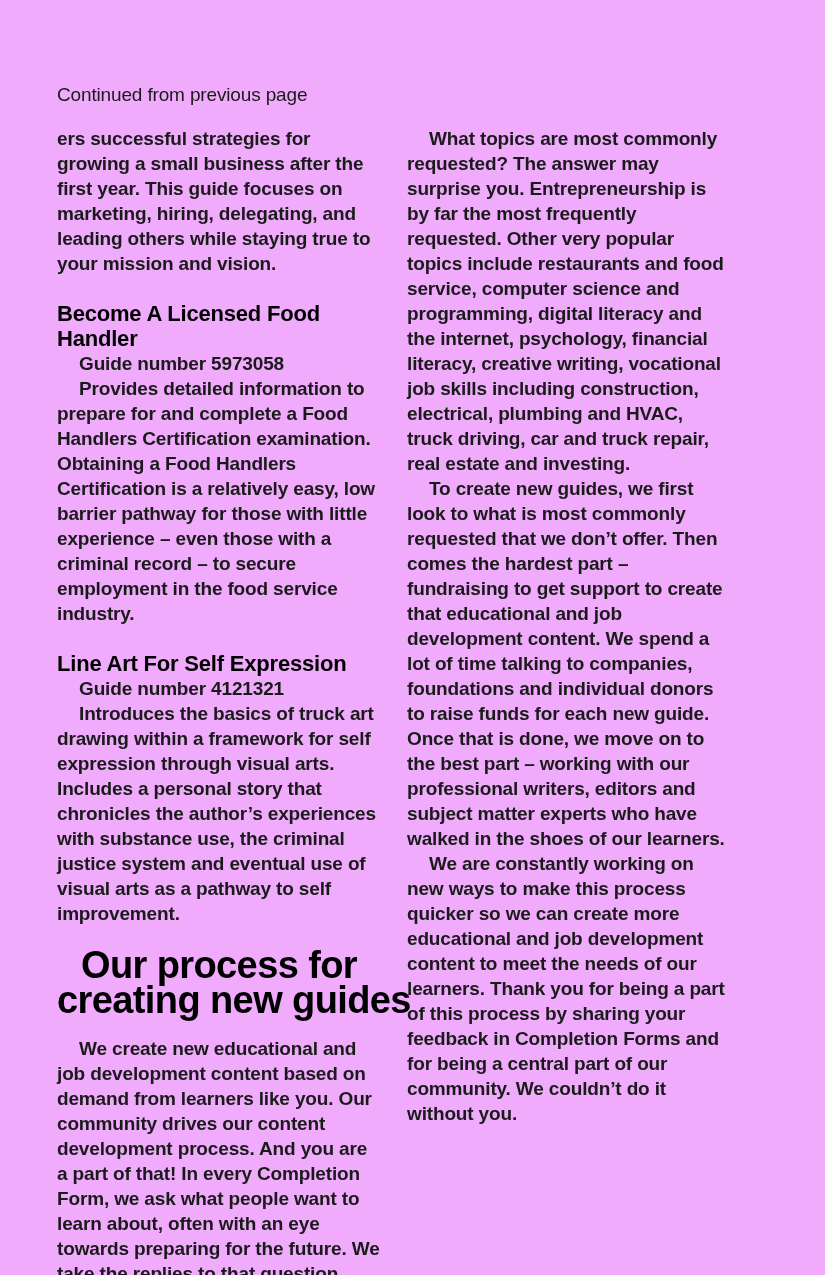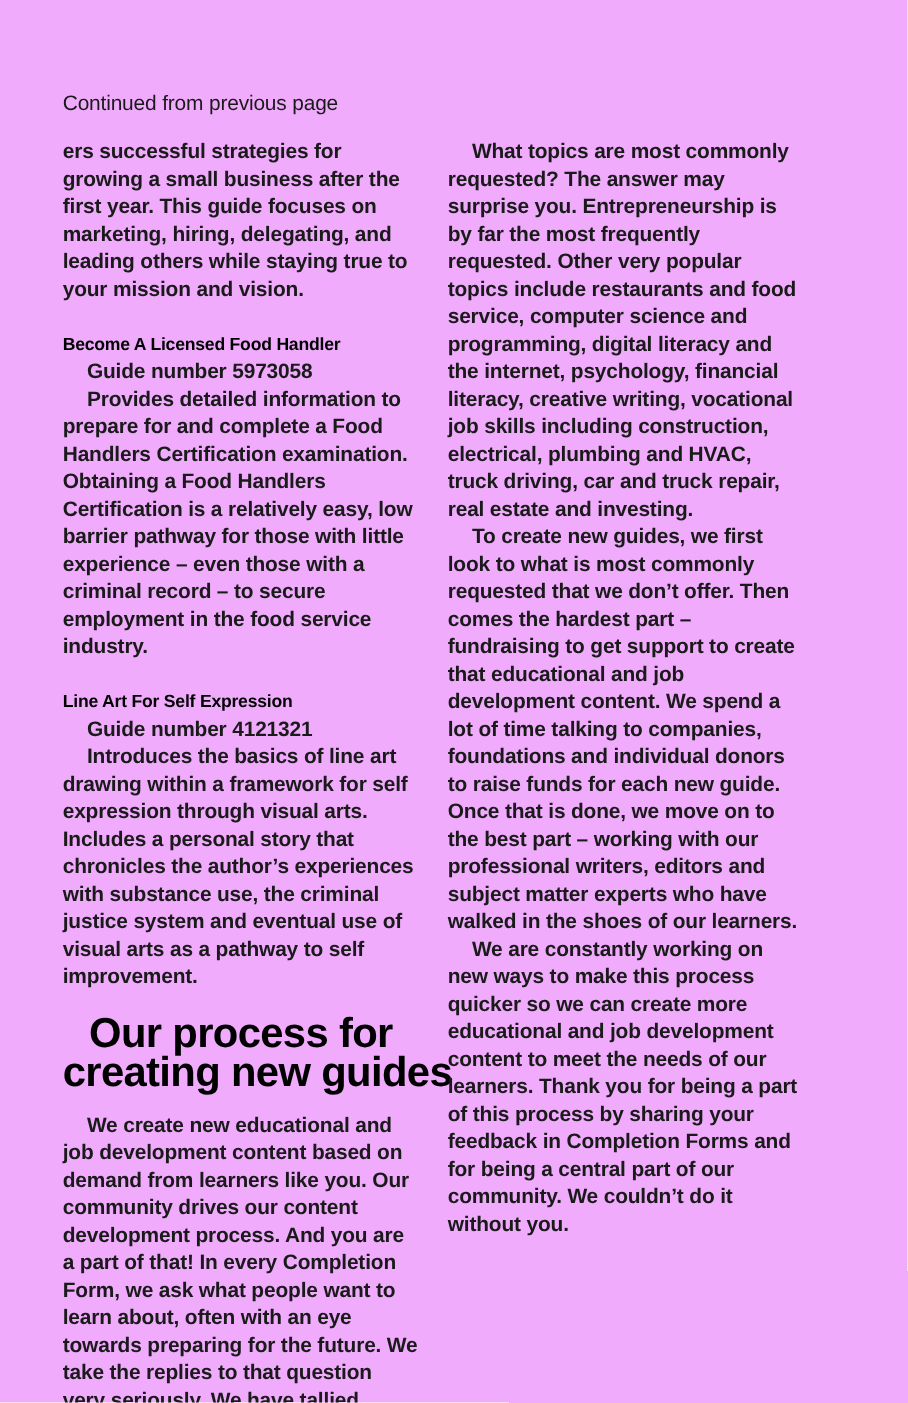"Become A Licensed Food Handler" h3.subhead { font-size: 16px -> 22px }
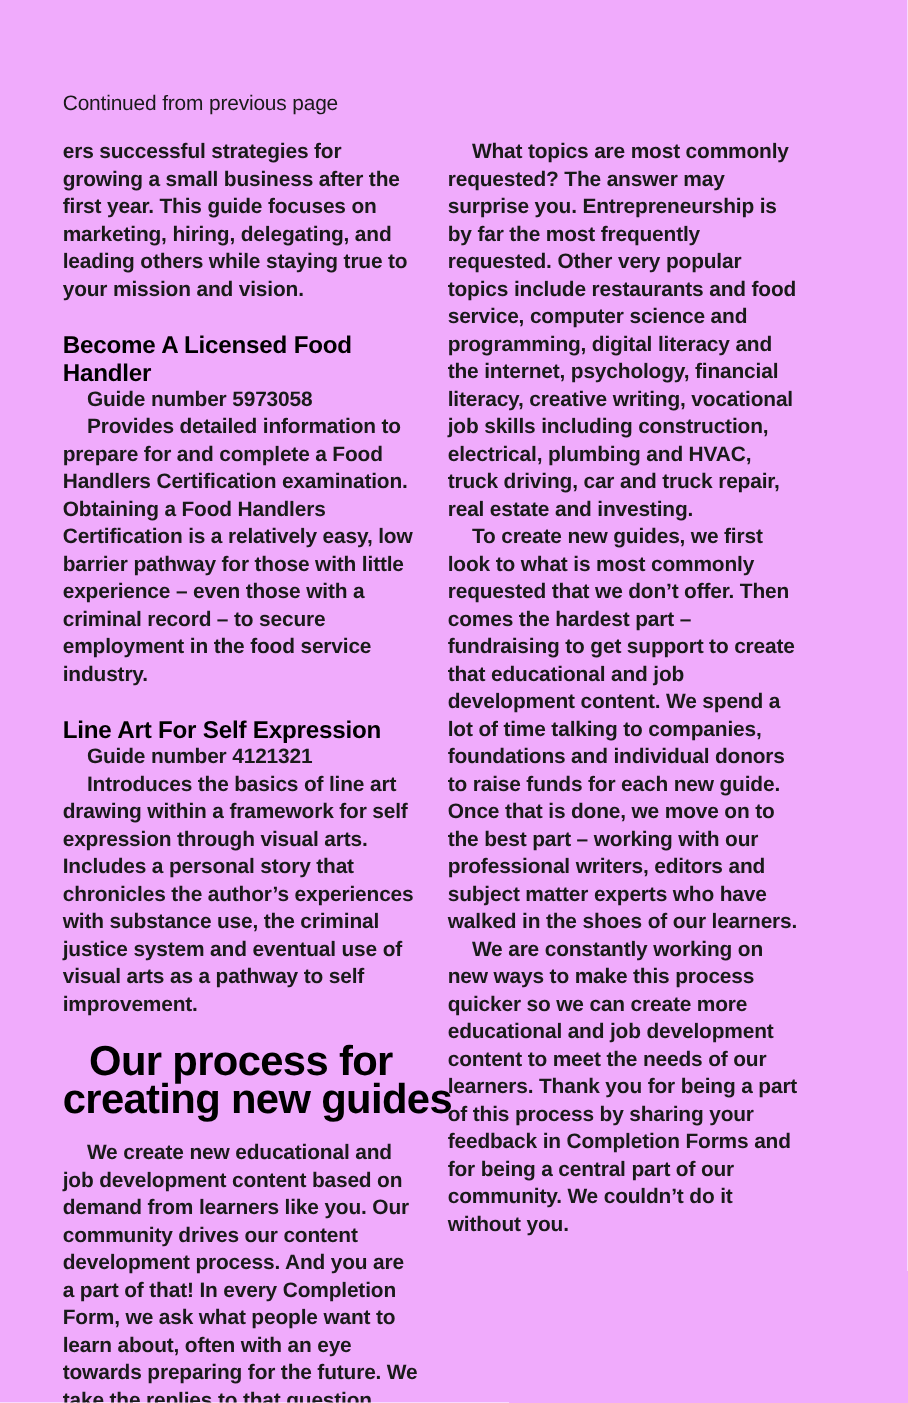"Introduces the basics of line" p.body { text: line -> truck }
